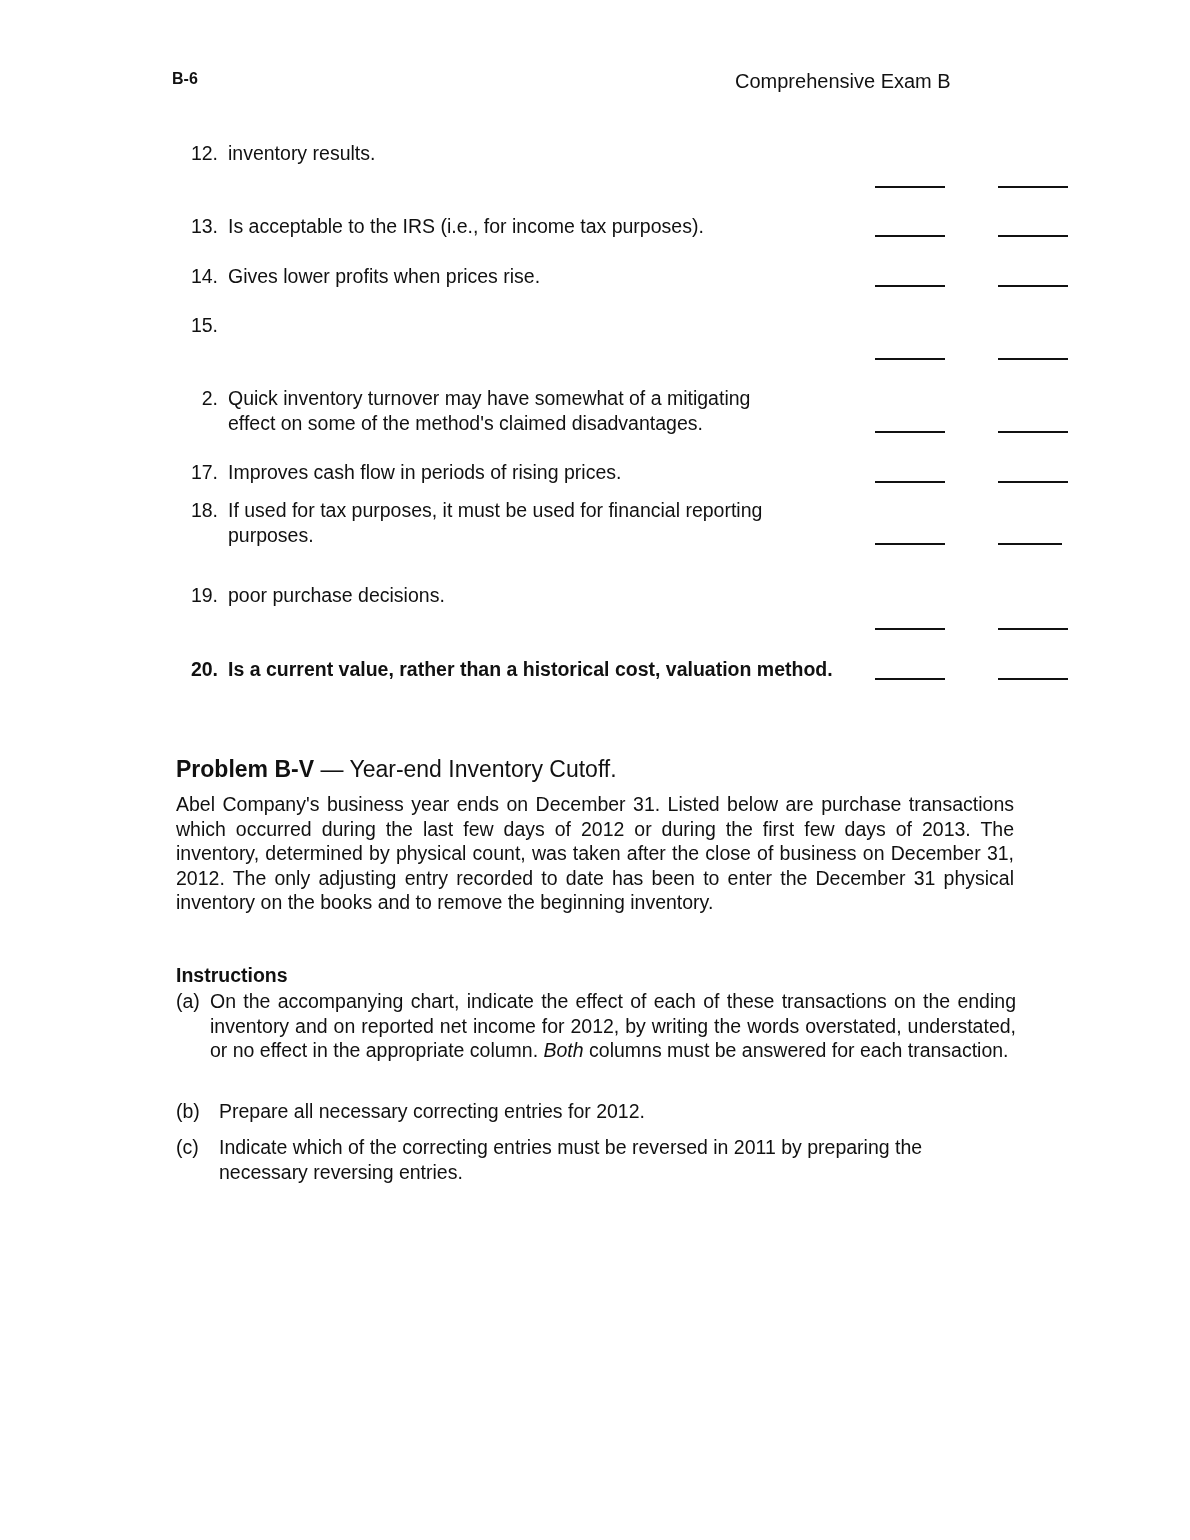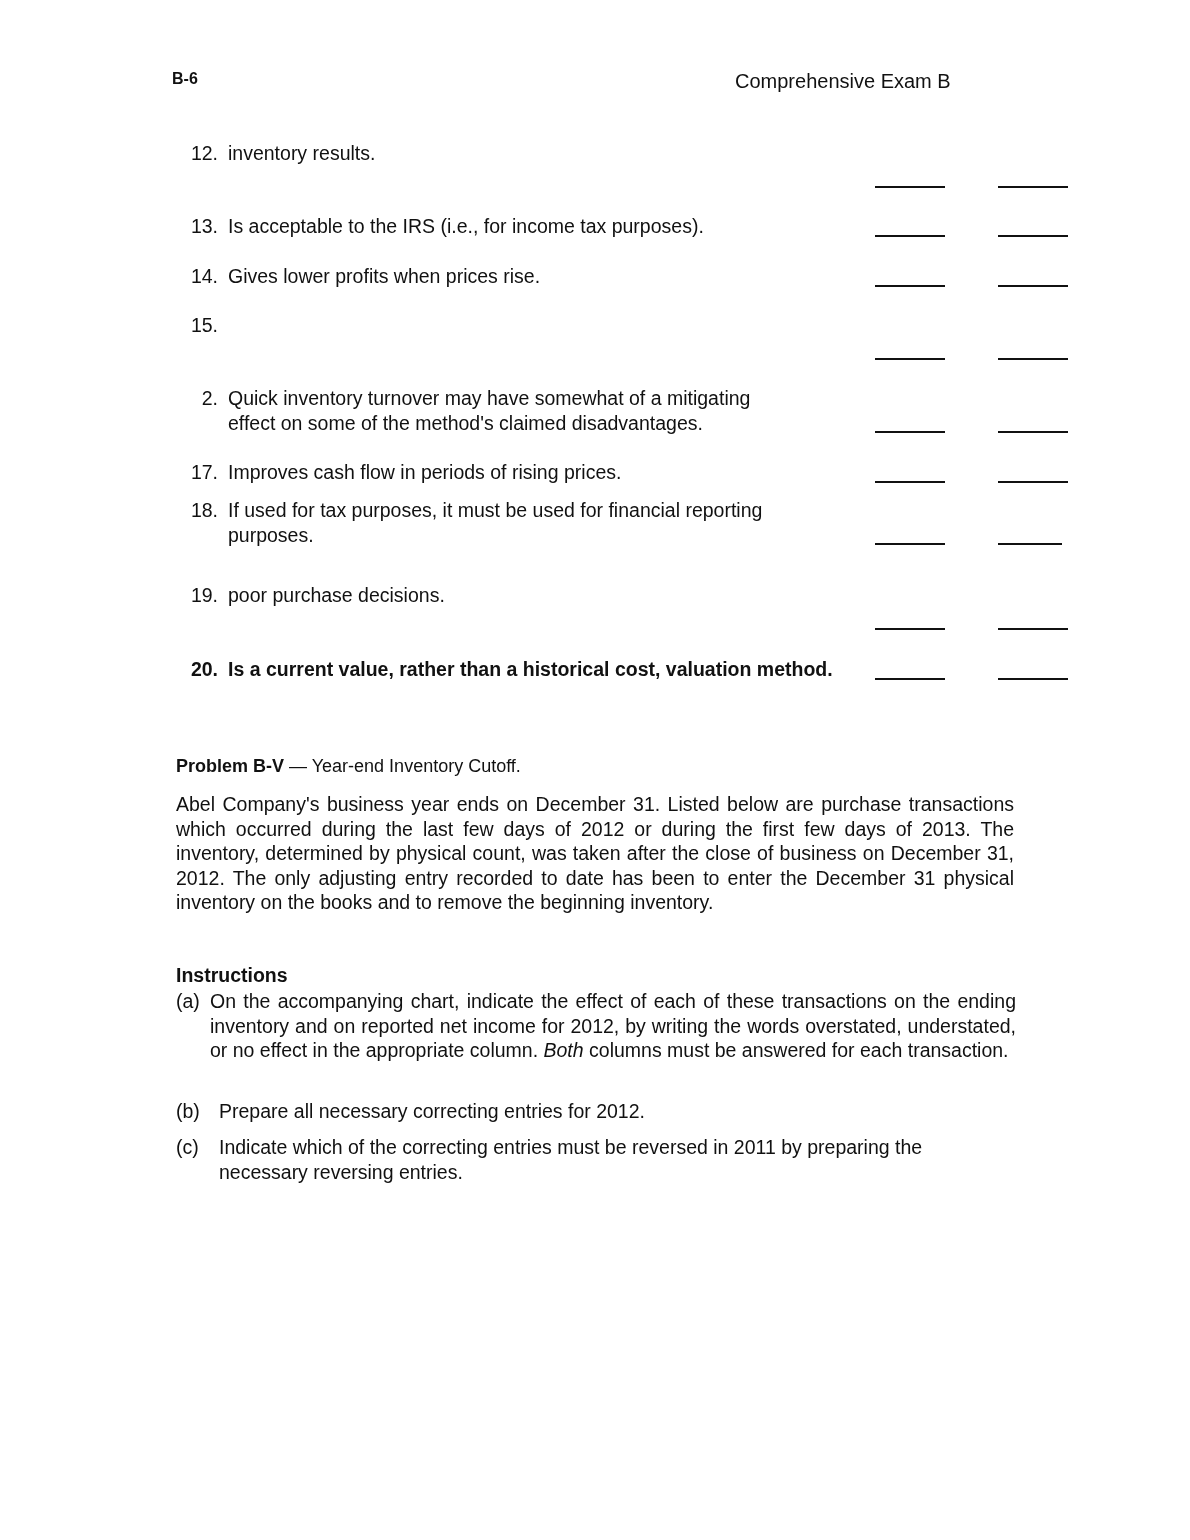"Problem B-V — Year-end Inventory" .prob-title { font-size: 18px -> 23px }
